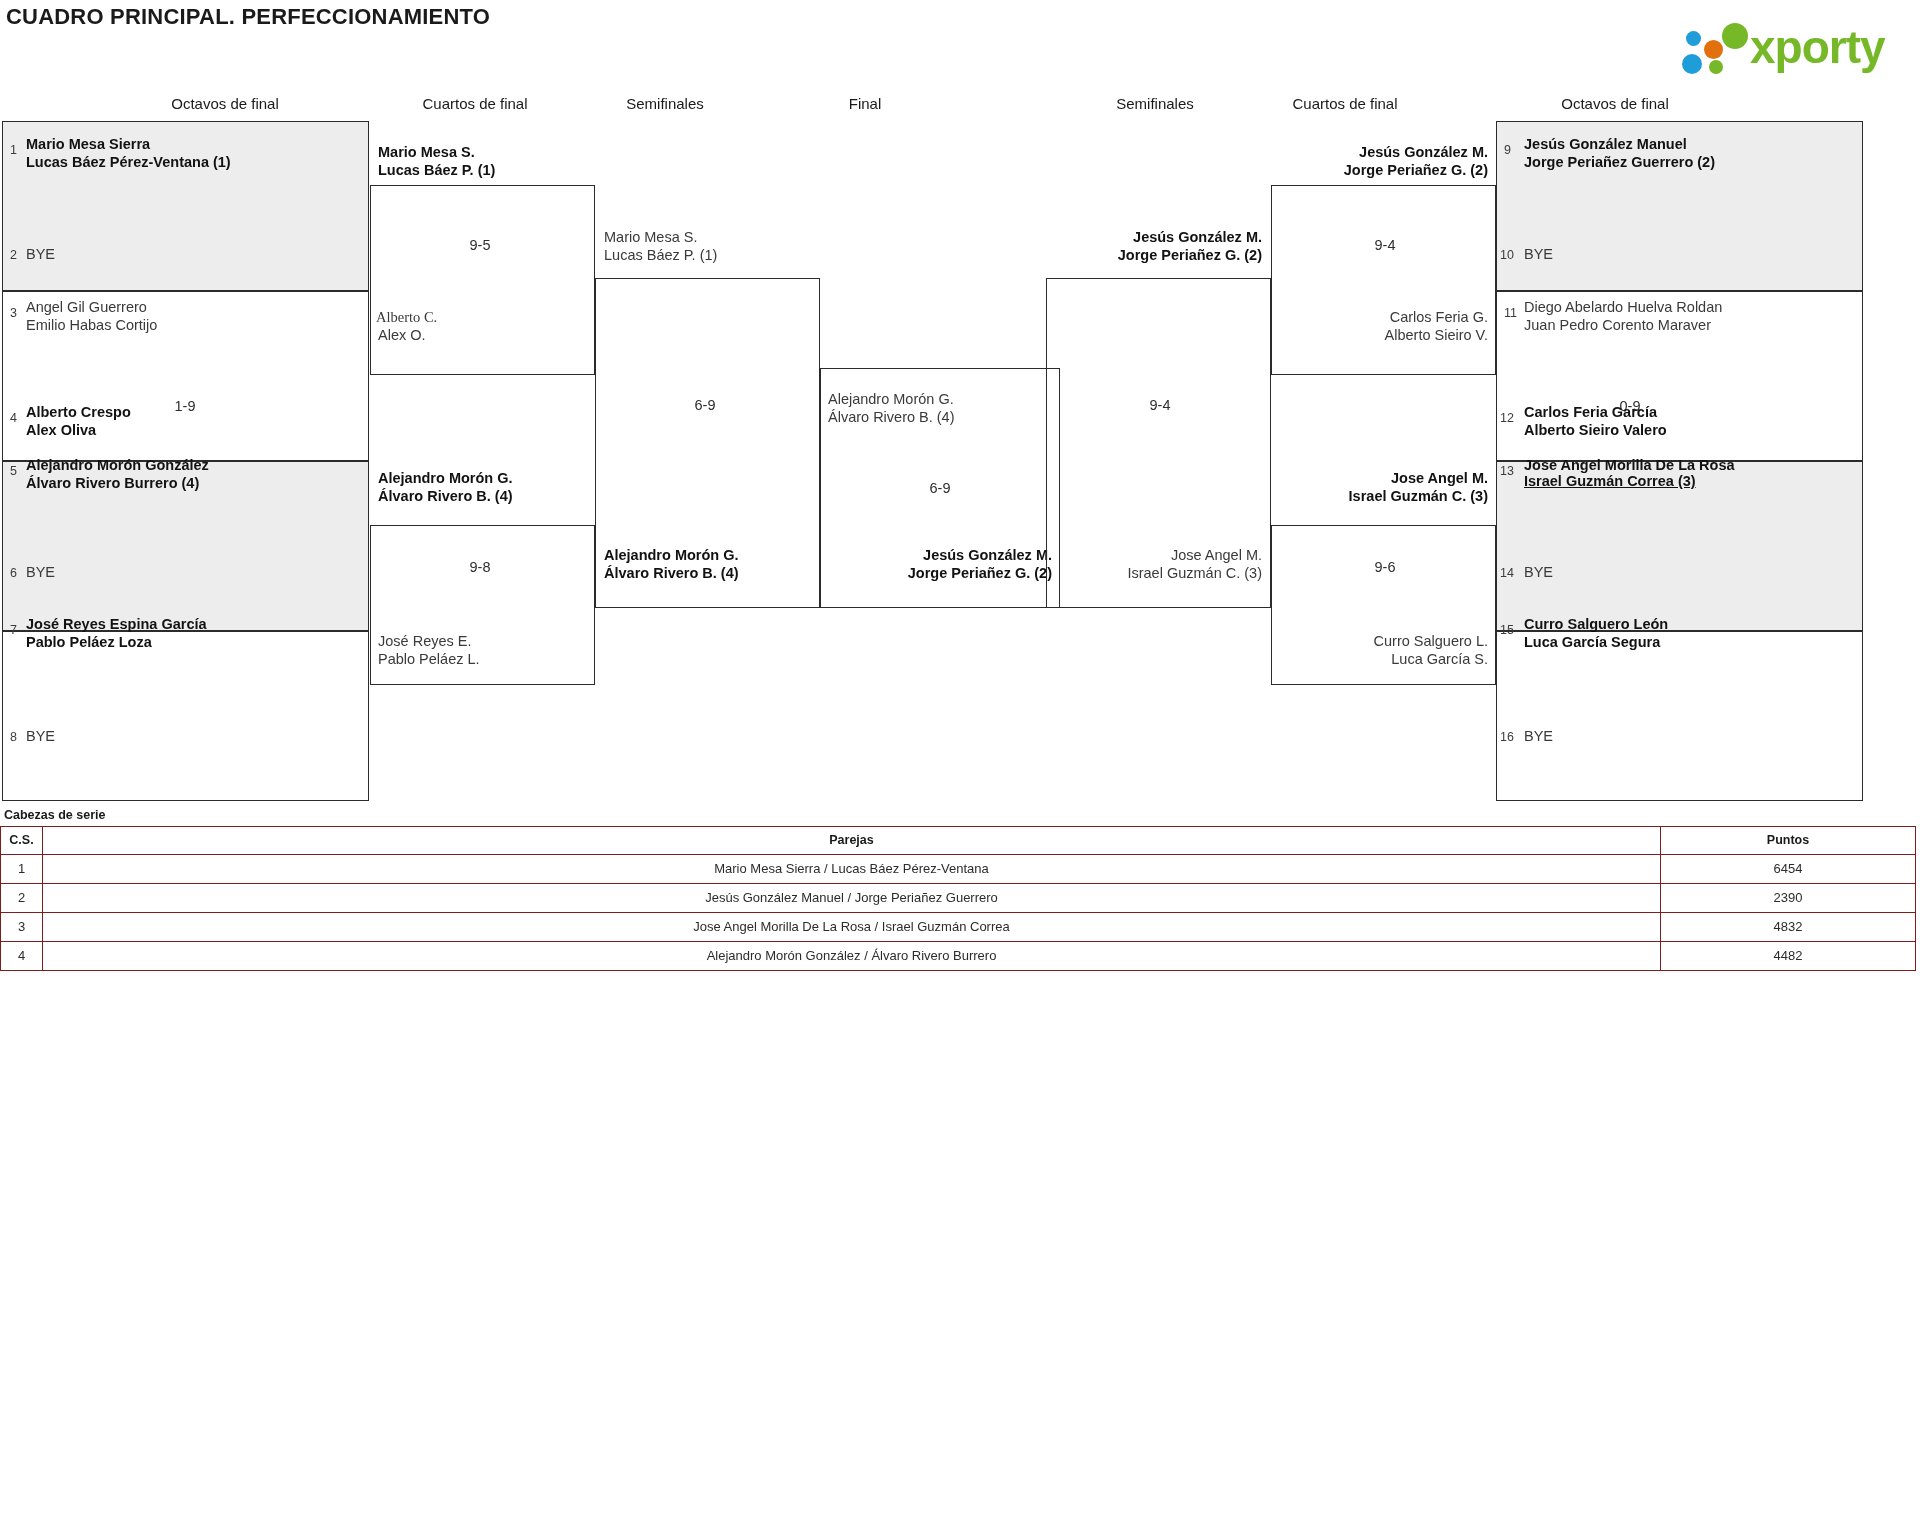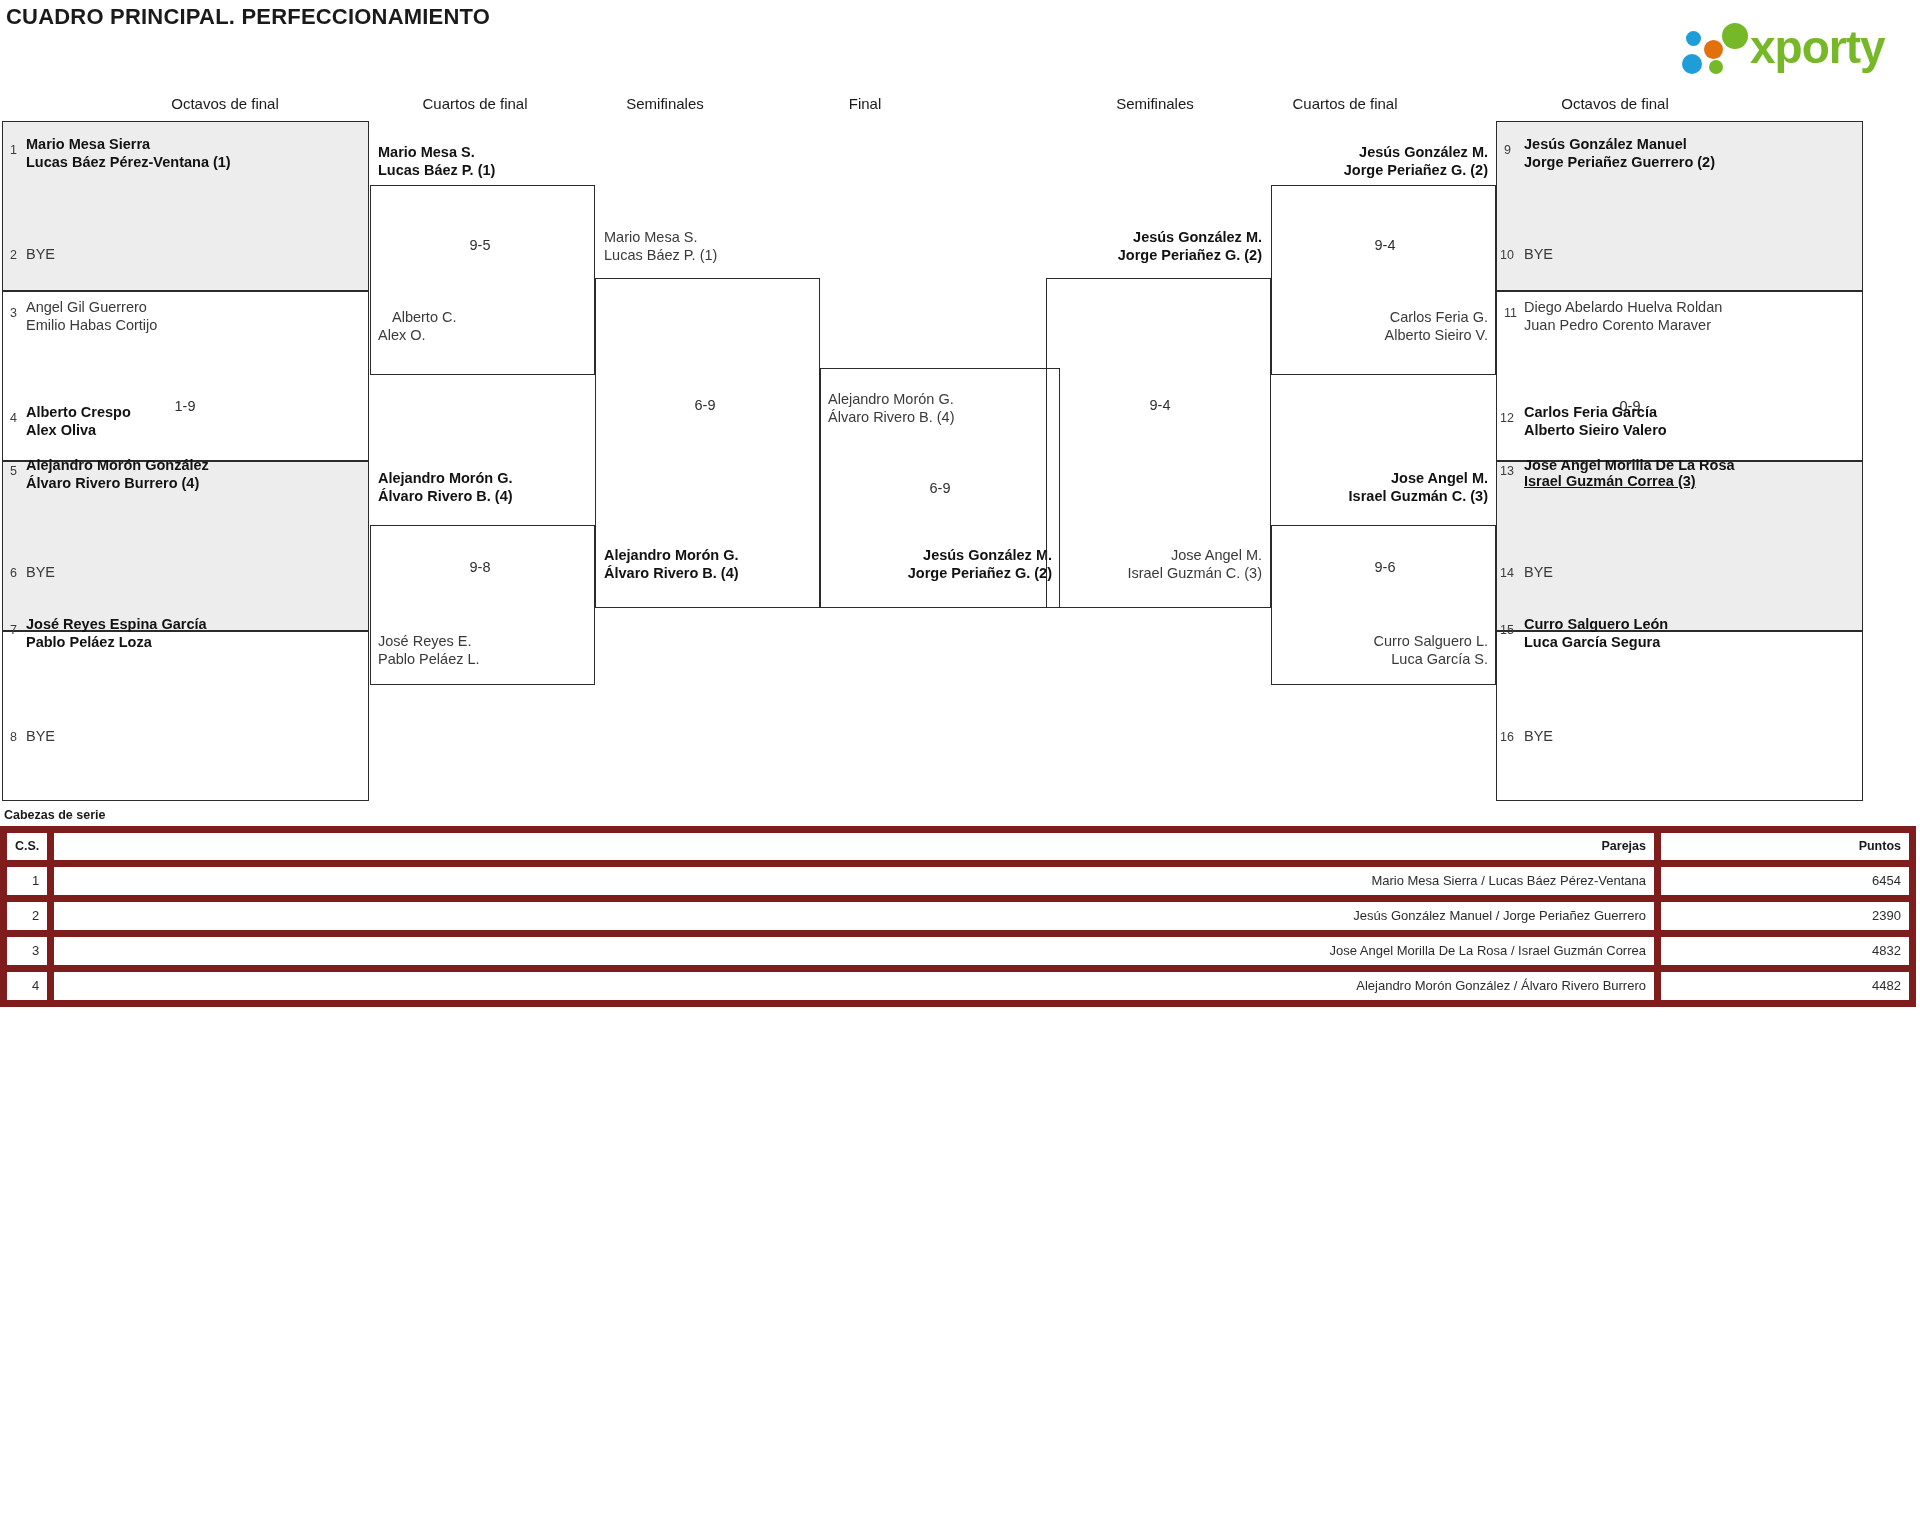"Alberto C." div.adv { font-family: none -> Liberation Serif, serif; left: 392px -> 376px }
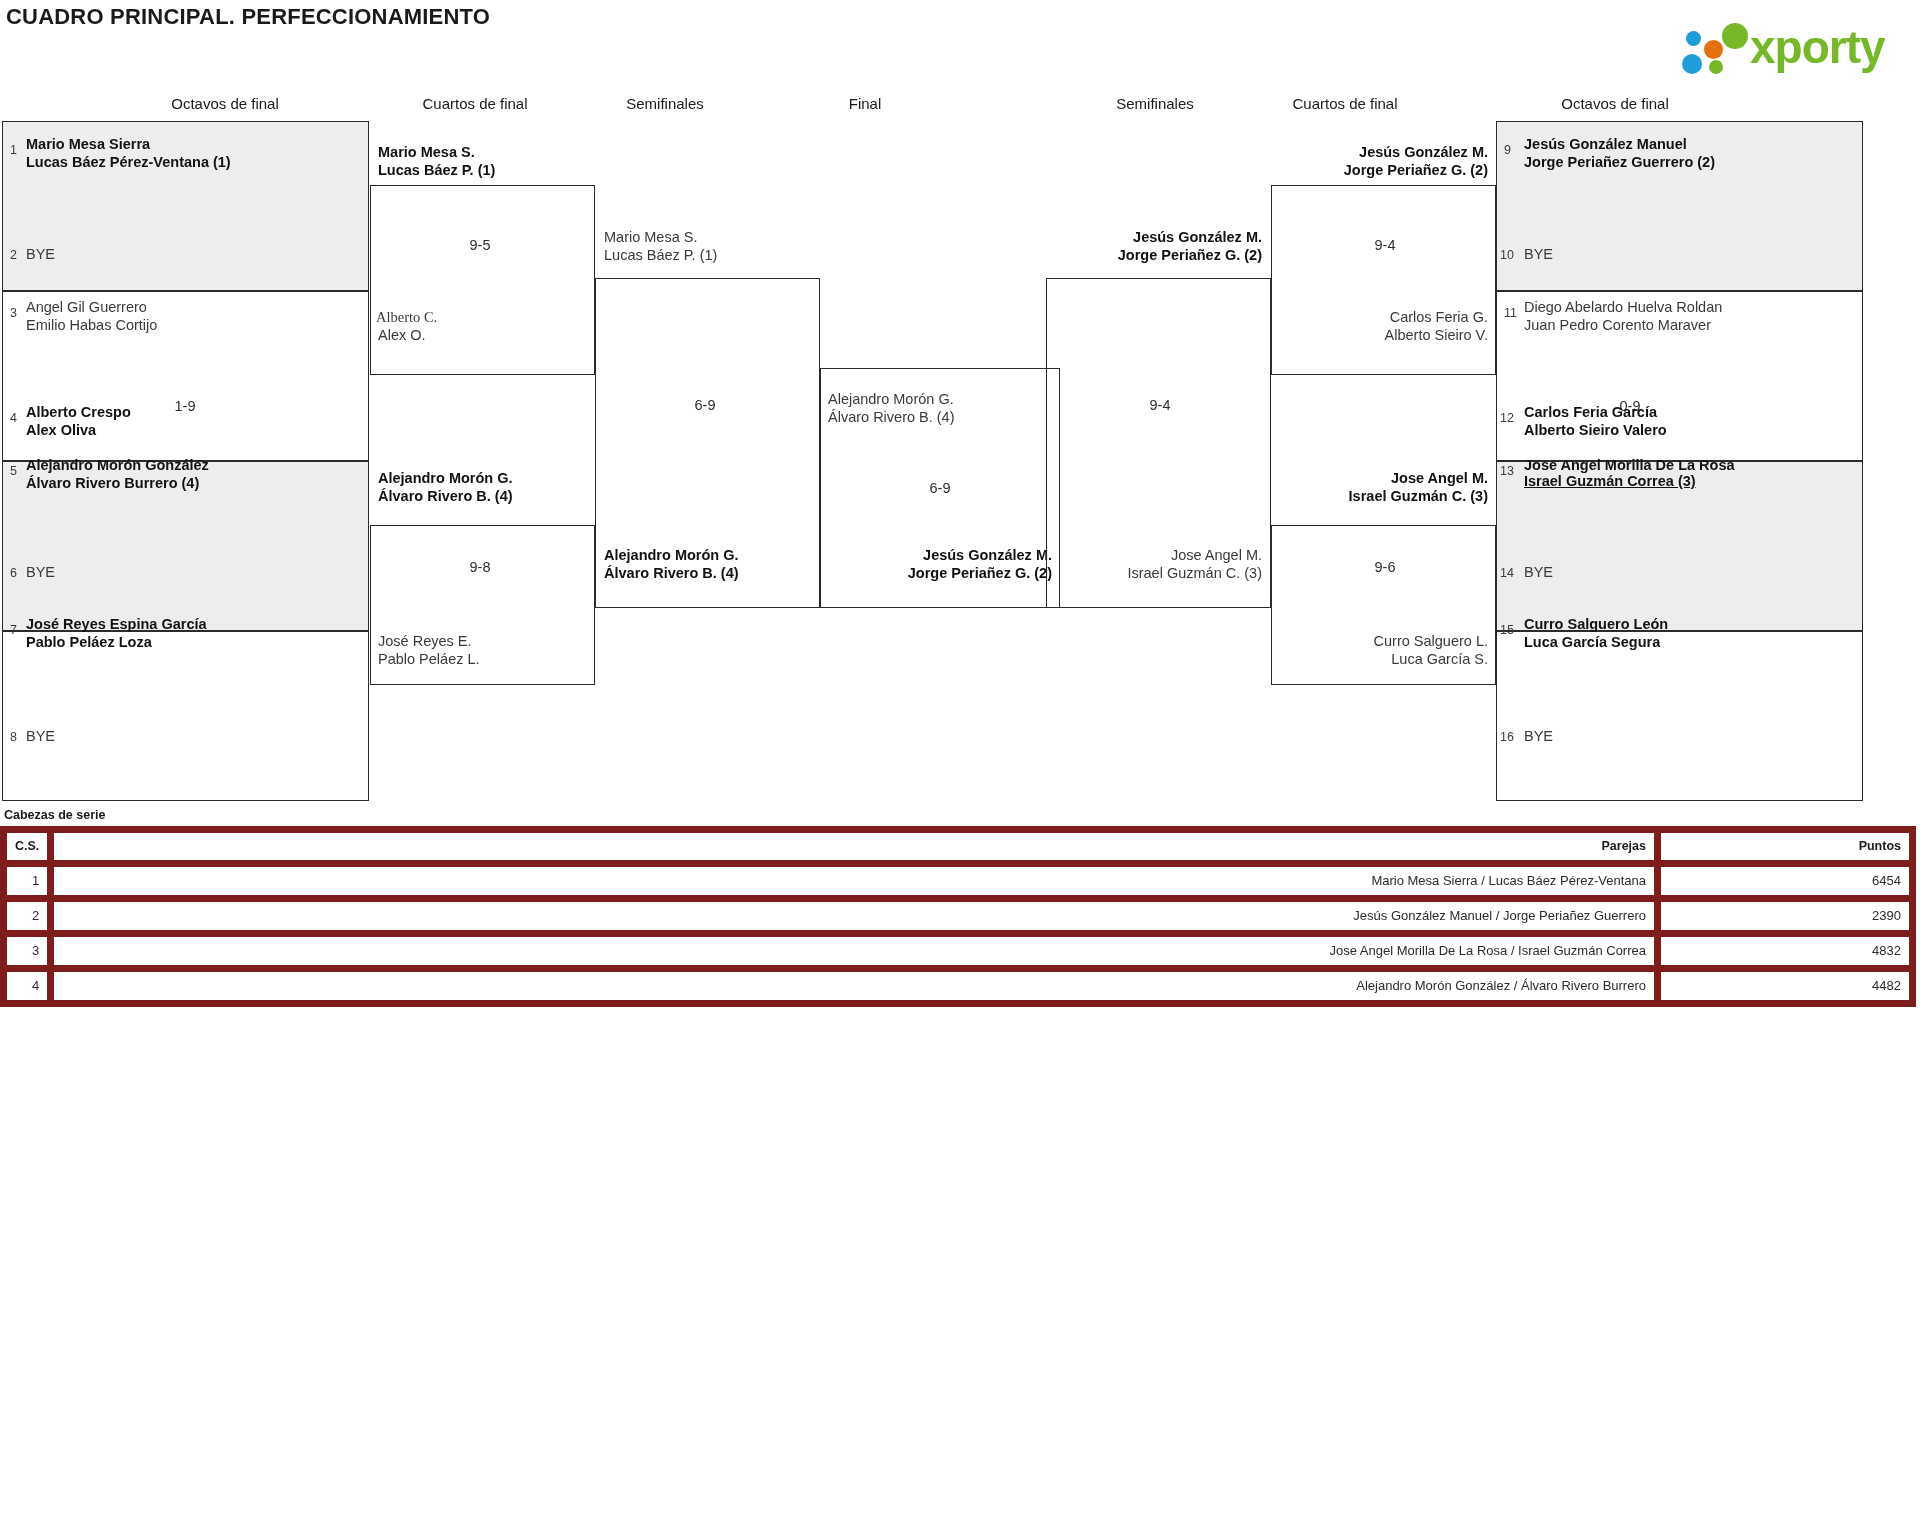"C.S." .seeds-table th, .seeds-table td { border: 7px solid #7f1d1d -> 1px solid #7f1d1d; text-align: right -> center }
